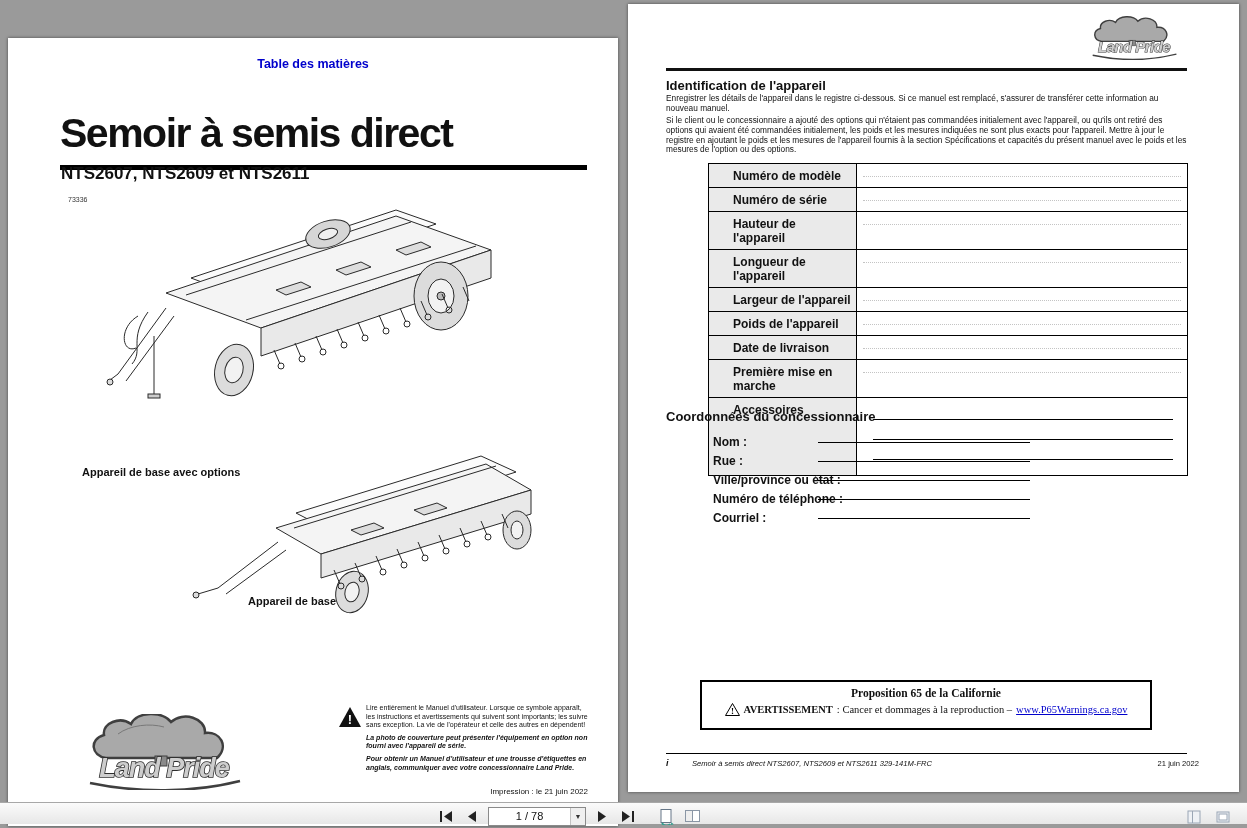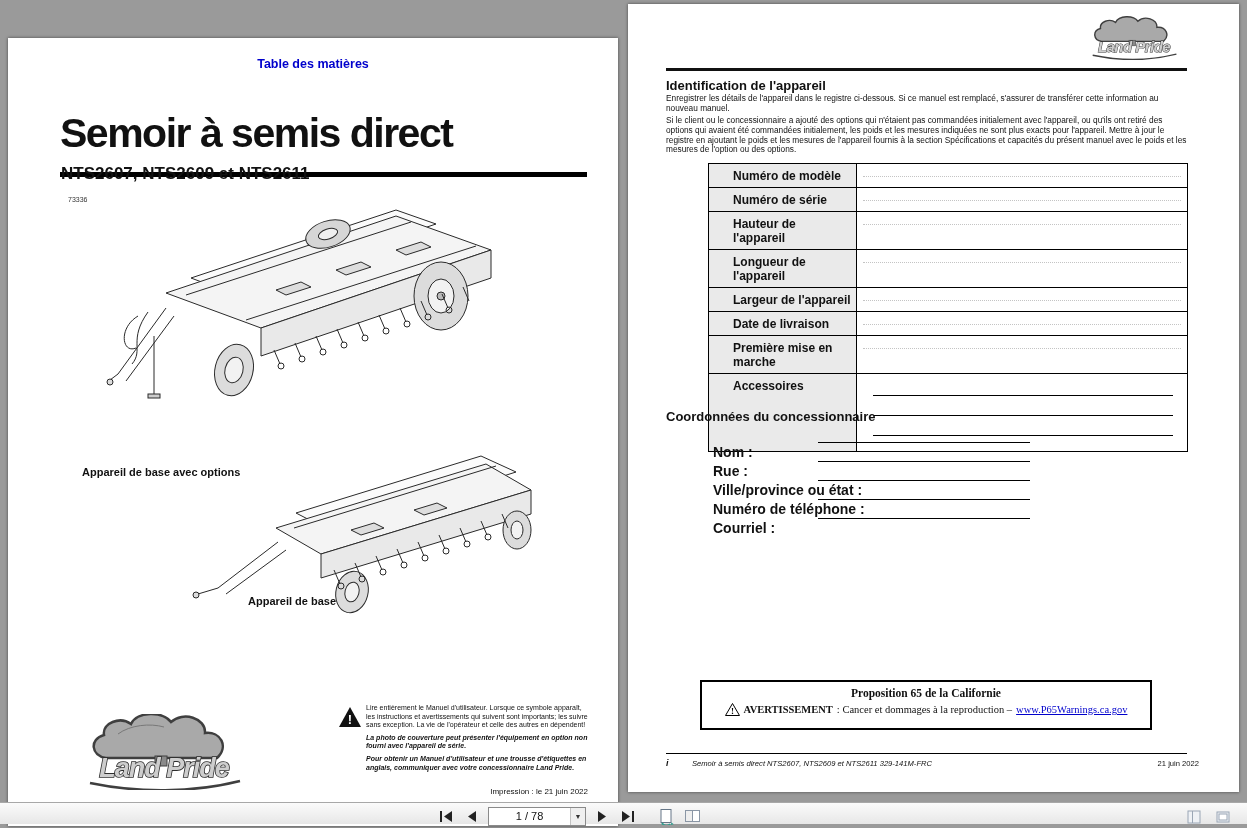"Semoir à semis direct" .cover-title { padding-bottom: 15px -> 8px }
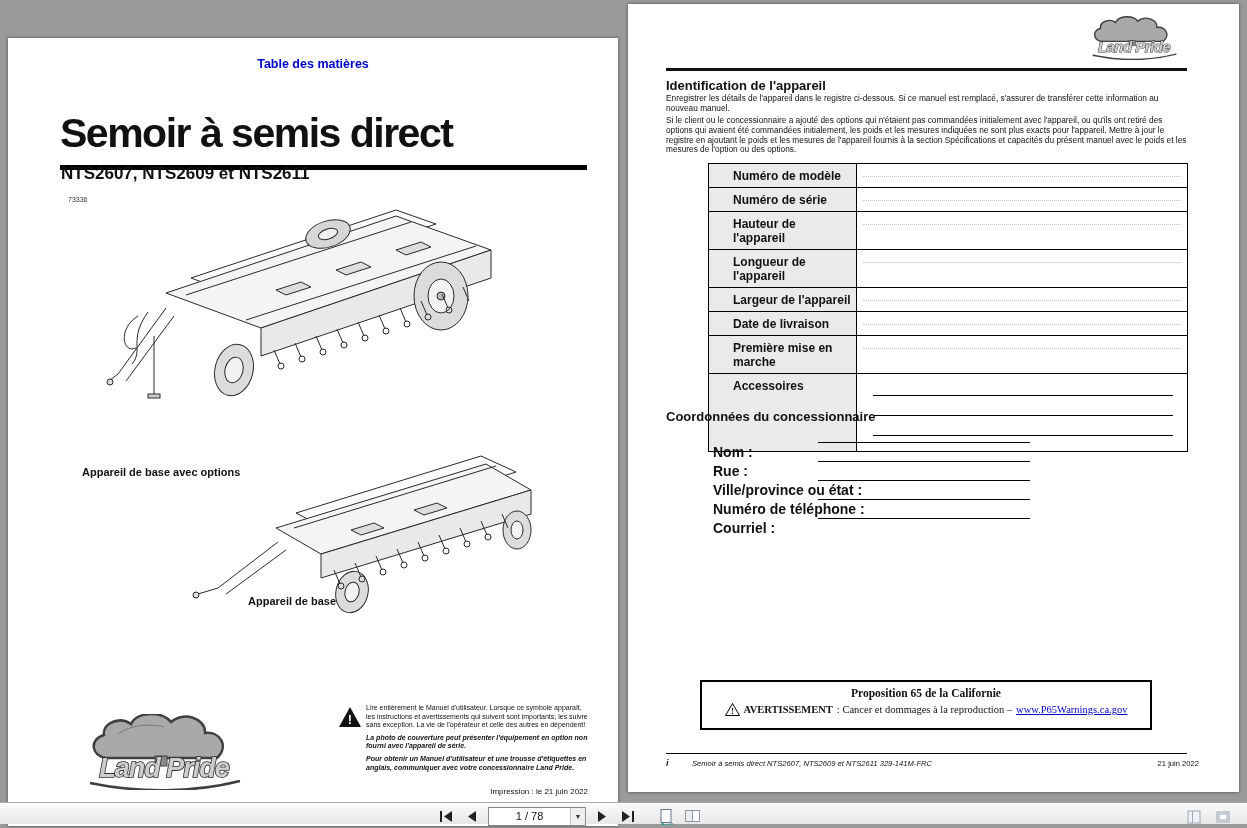"Poids de l'appareil" div.id-row { html: none -> <div> <div>Poids de l'appareil</div> <div> <div></div> </div> </div> }
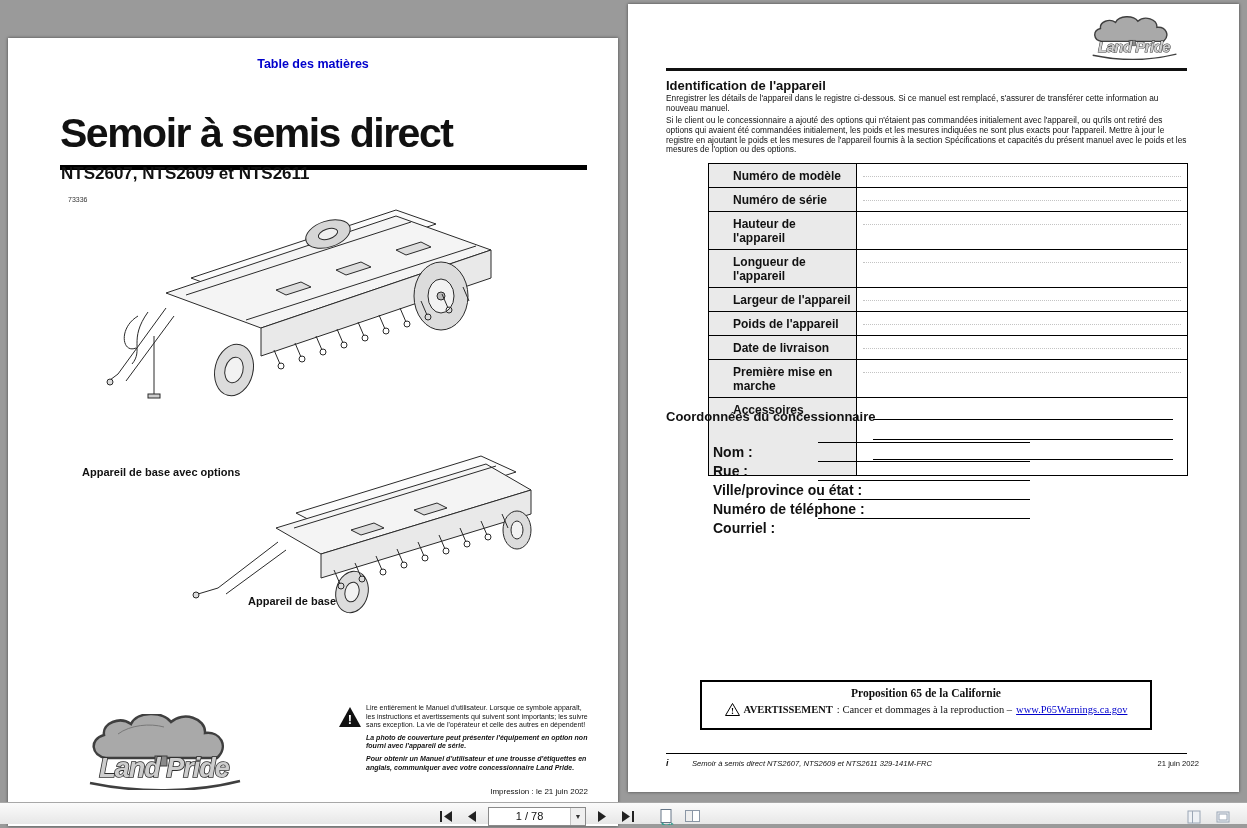"Nom :" .dealer-label { font-size: 14px -> 12px; top: 12px -> 3px }
